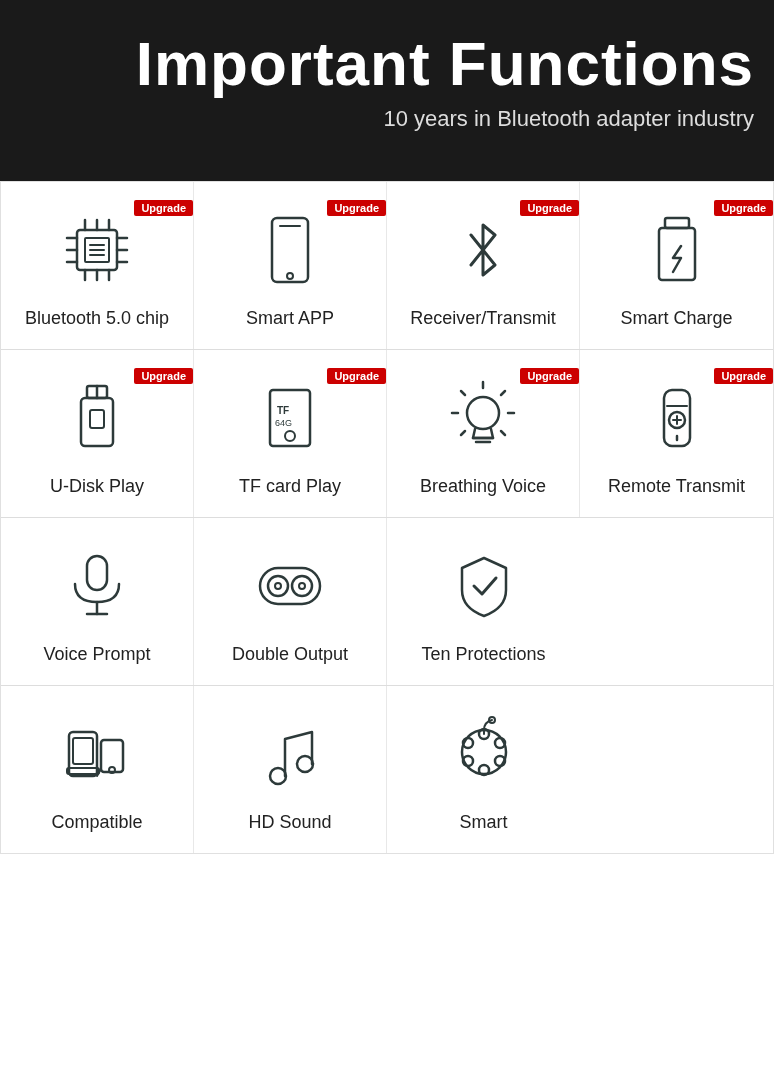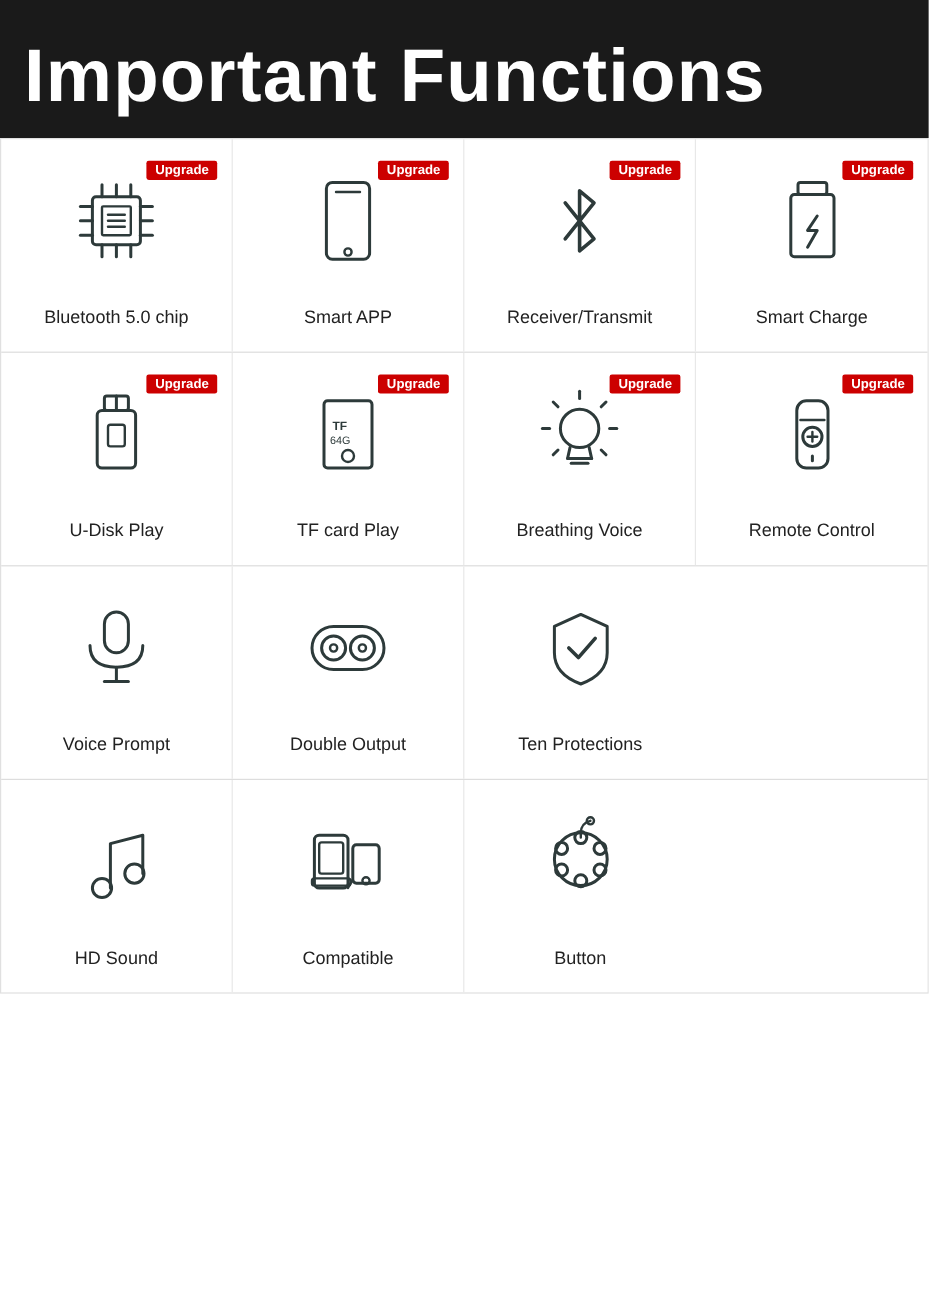"Important Functions" .header { padding: 30px 20px 17px -> 30px 20px 49px; text-align: left -> right }
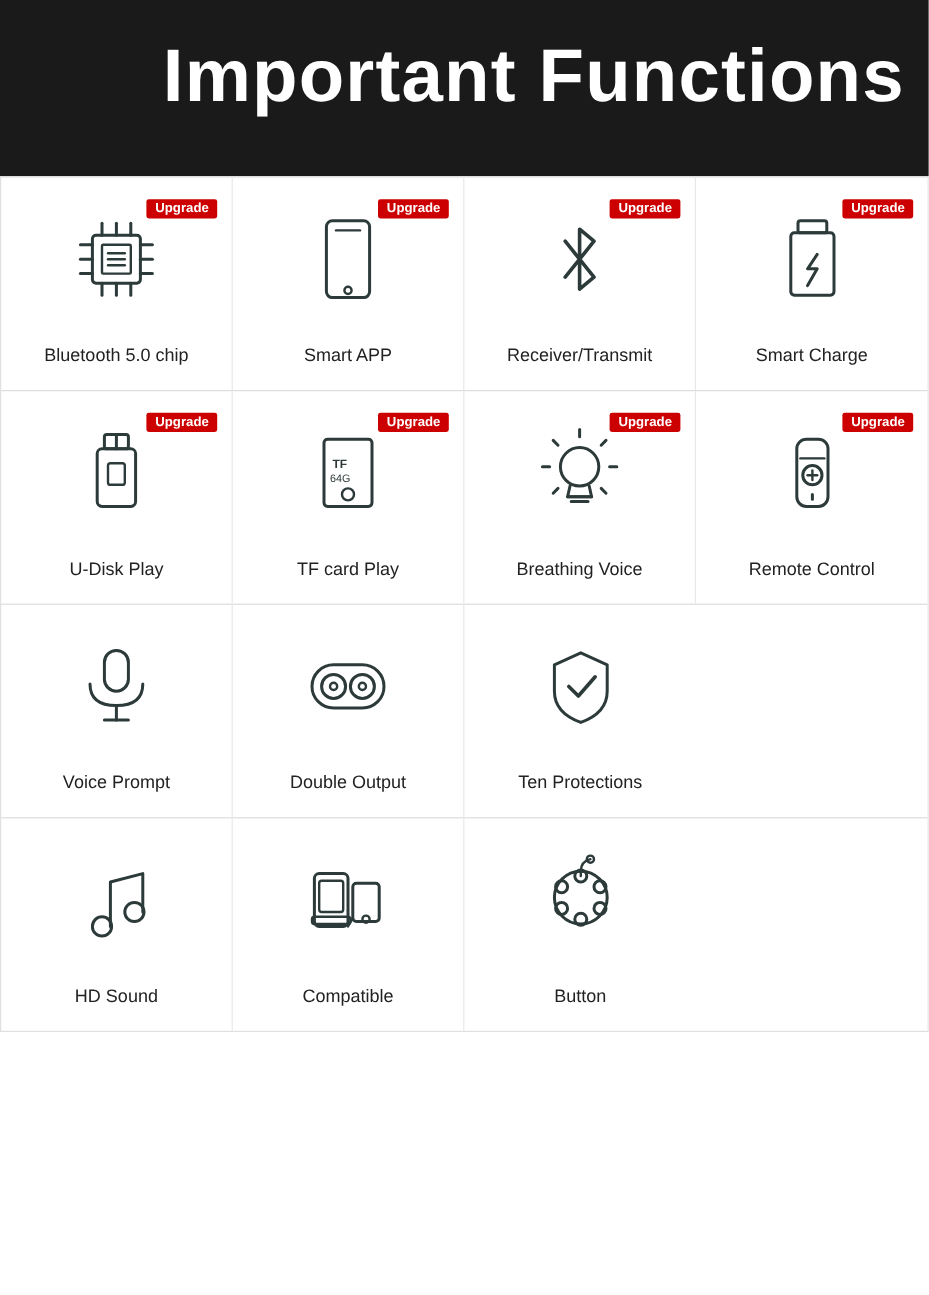"10 years in Bluetooth adapter" div.header-subtitle { html: none -> <div>10 years in Bluetooth adapter industry</div> }
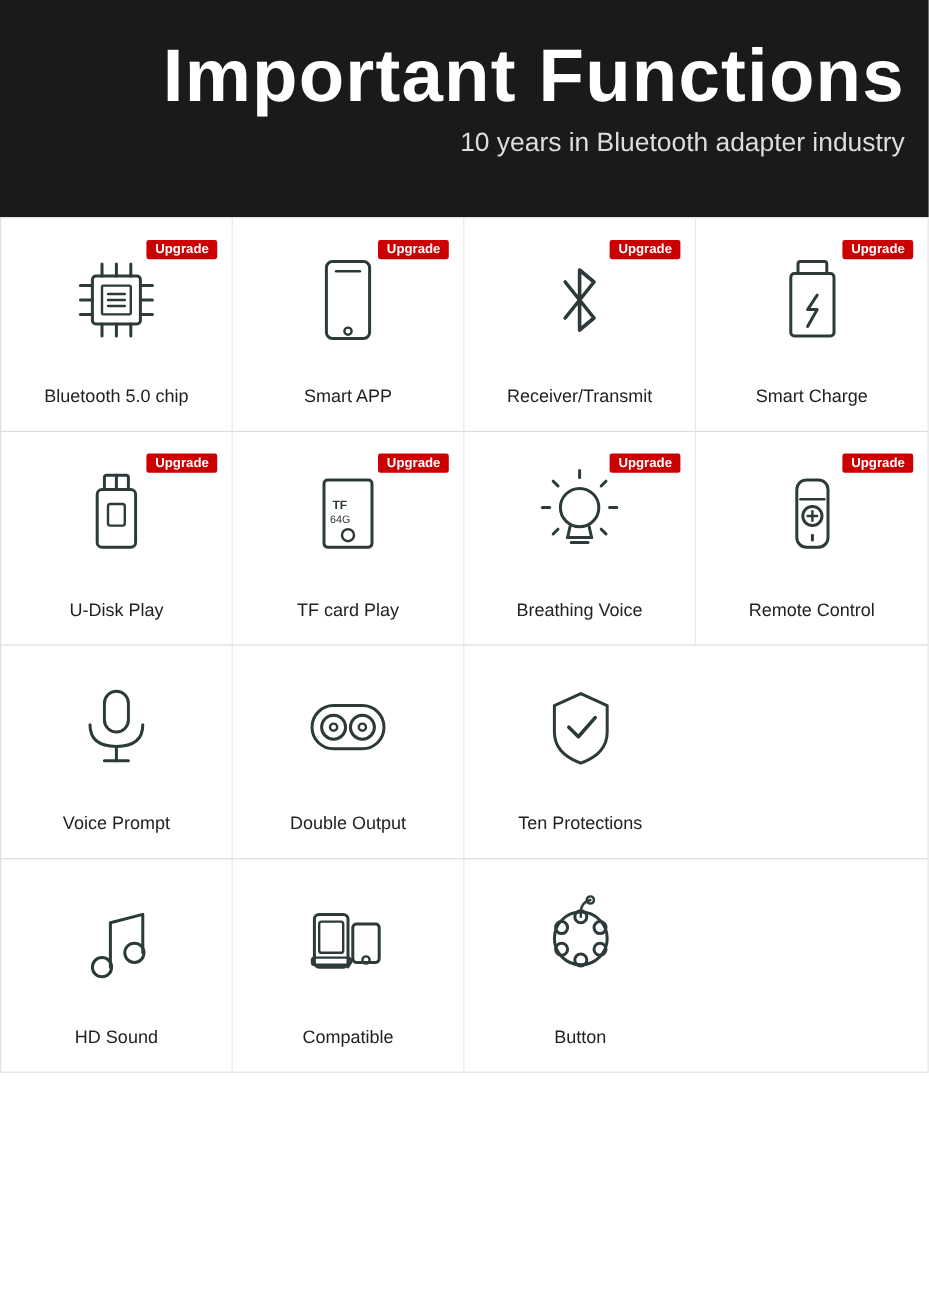"Upgrade" .upgrade-badge { right: 12px -> 0 }
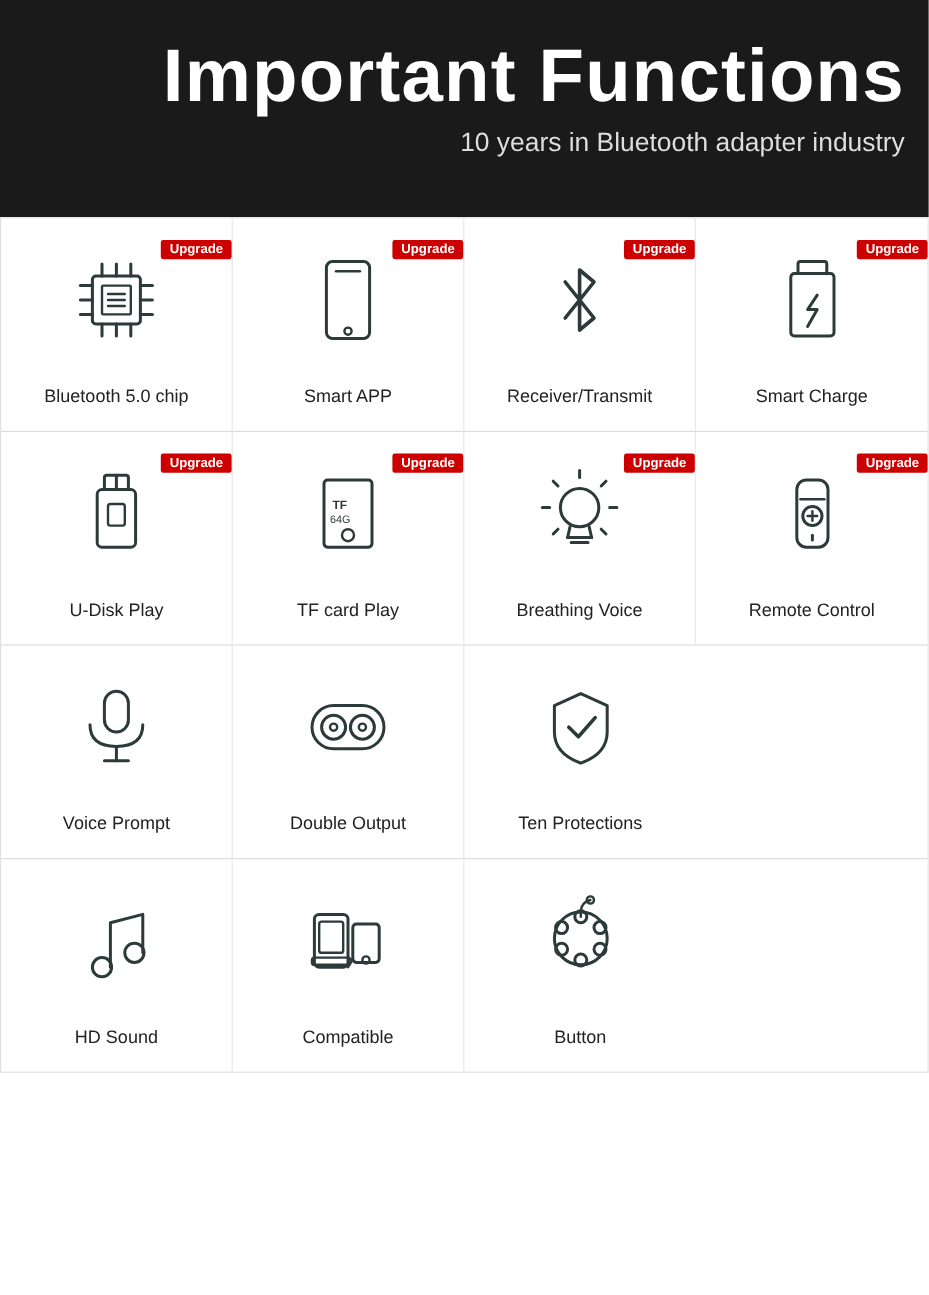"Bluetooth 5.0 chip" .cell-label { font-size: 15px -> 18px; margin-top: 20px -> 6px }
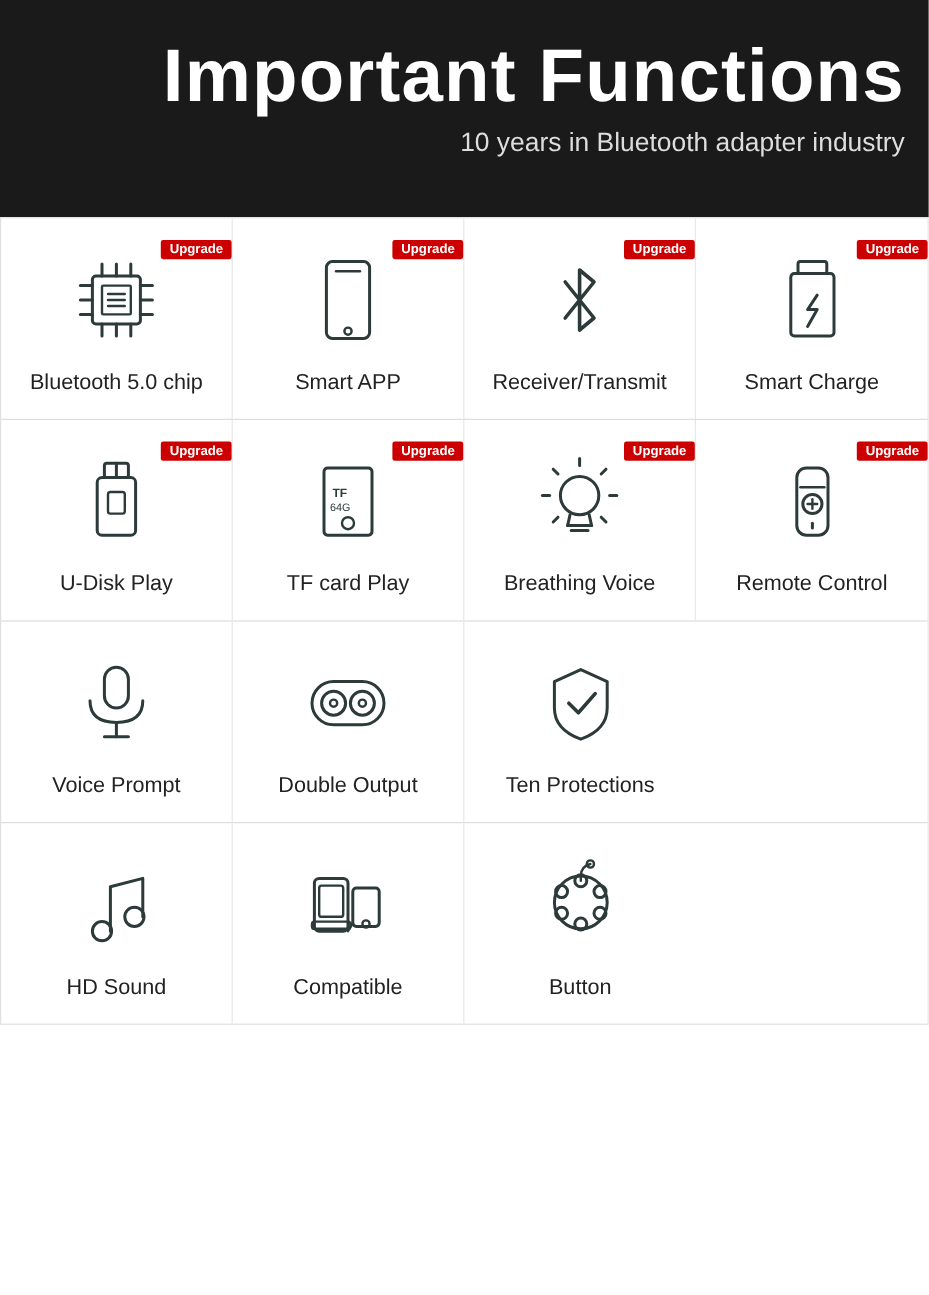"Remote Control" div.cell-label { text: Control -> Transmit }
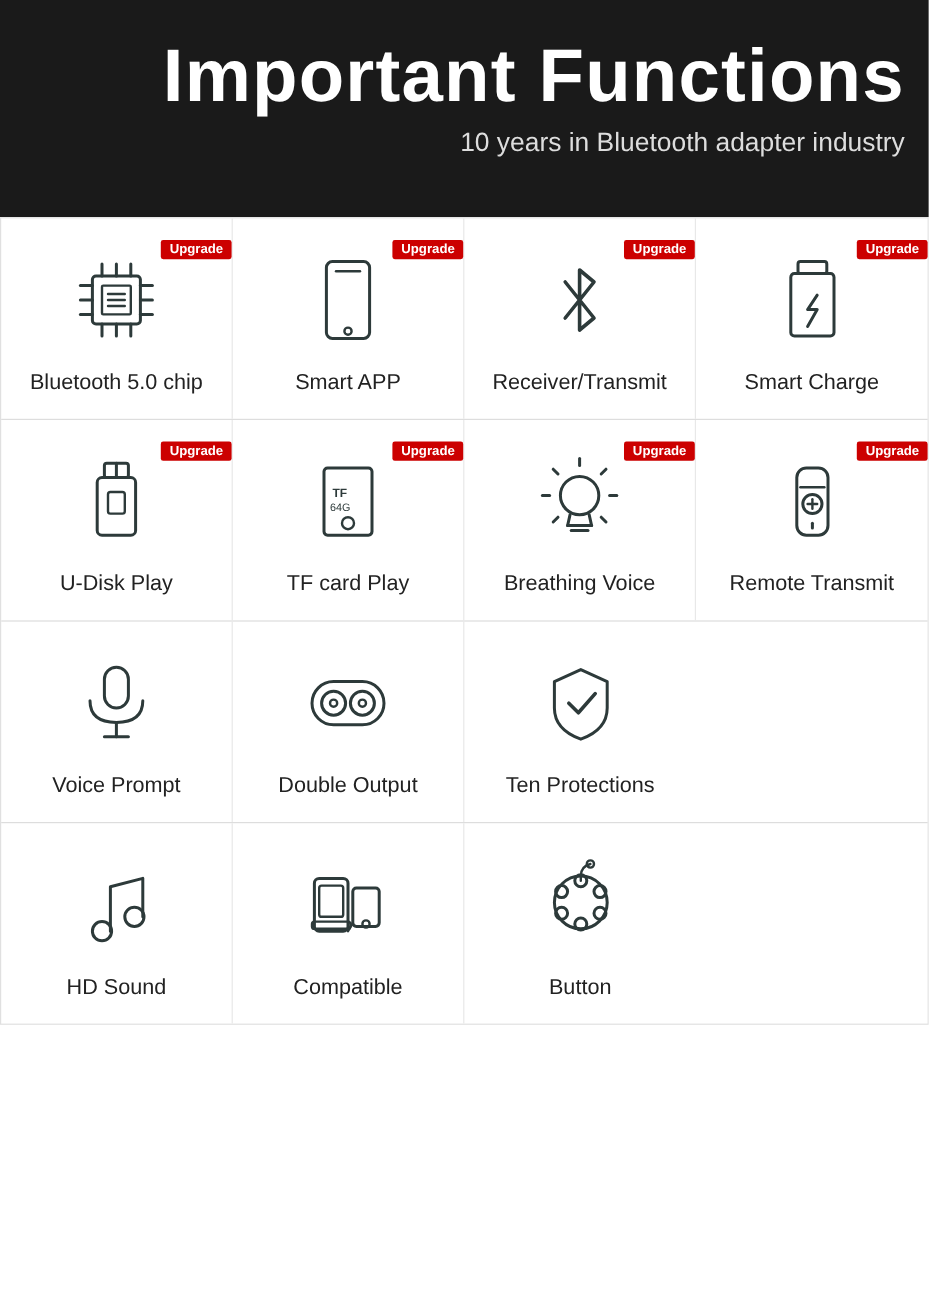"HD Sound" div.grid-cell { order: before "Compatible" -> after "Compatible" }
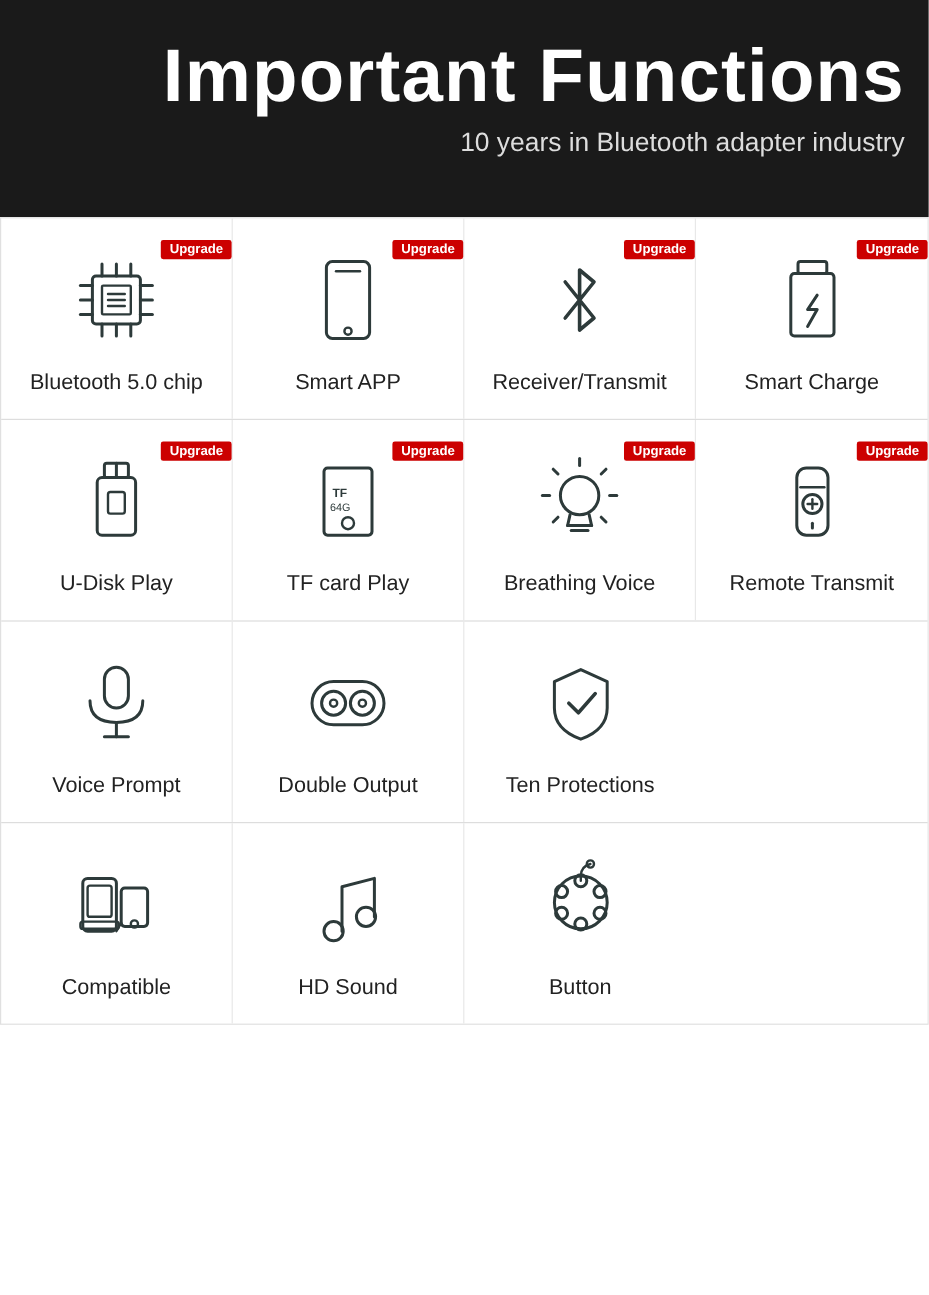"Button" div.cell-label { text: Button -> Smart }
